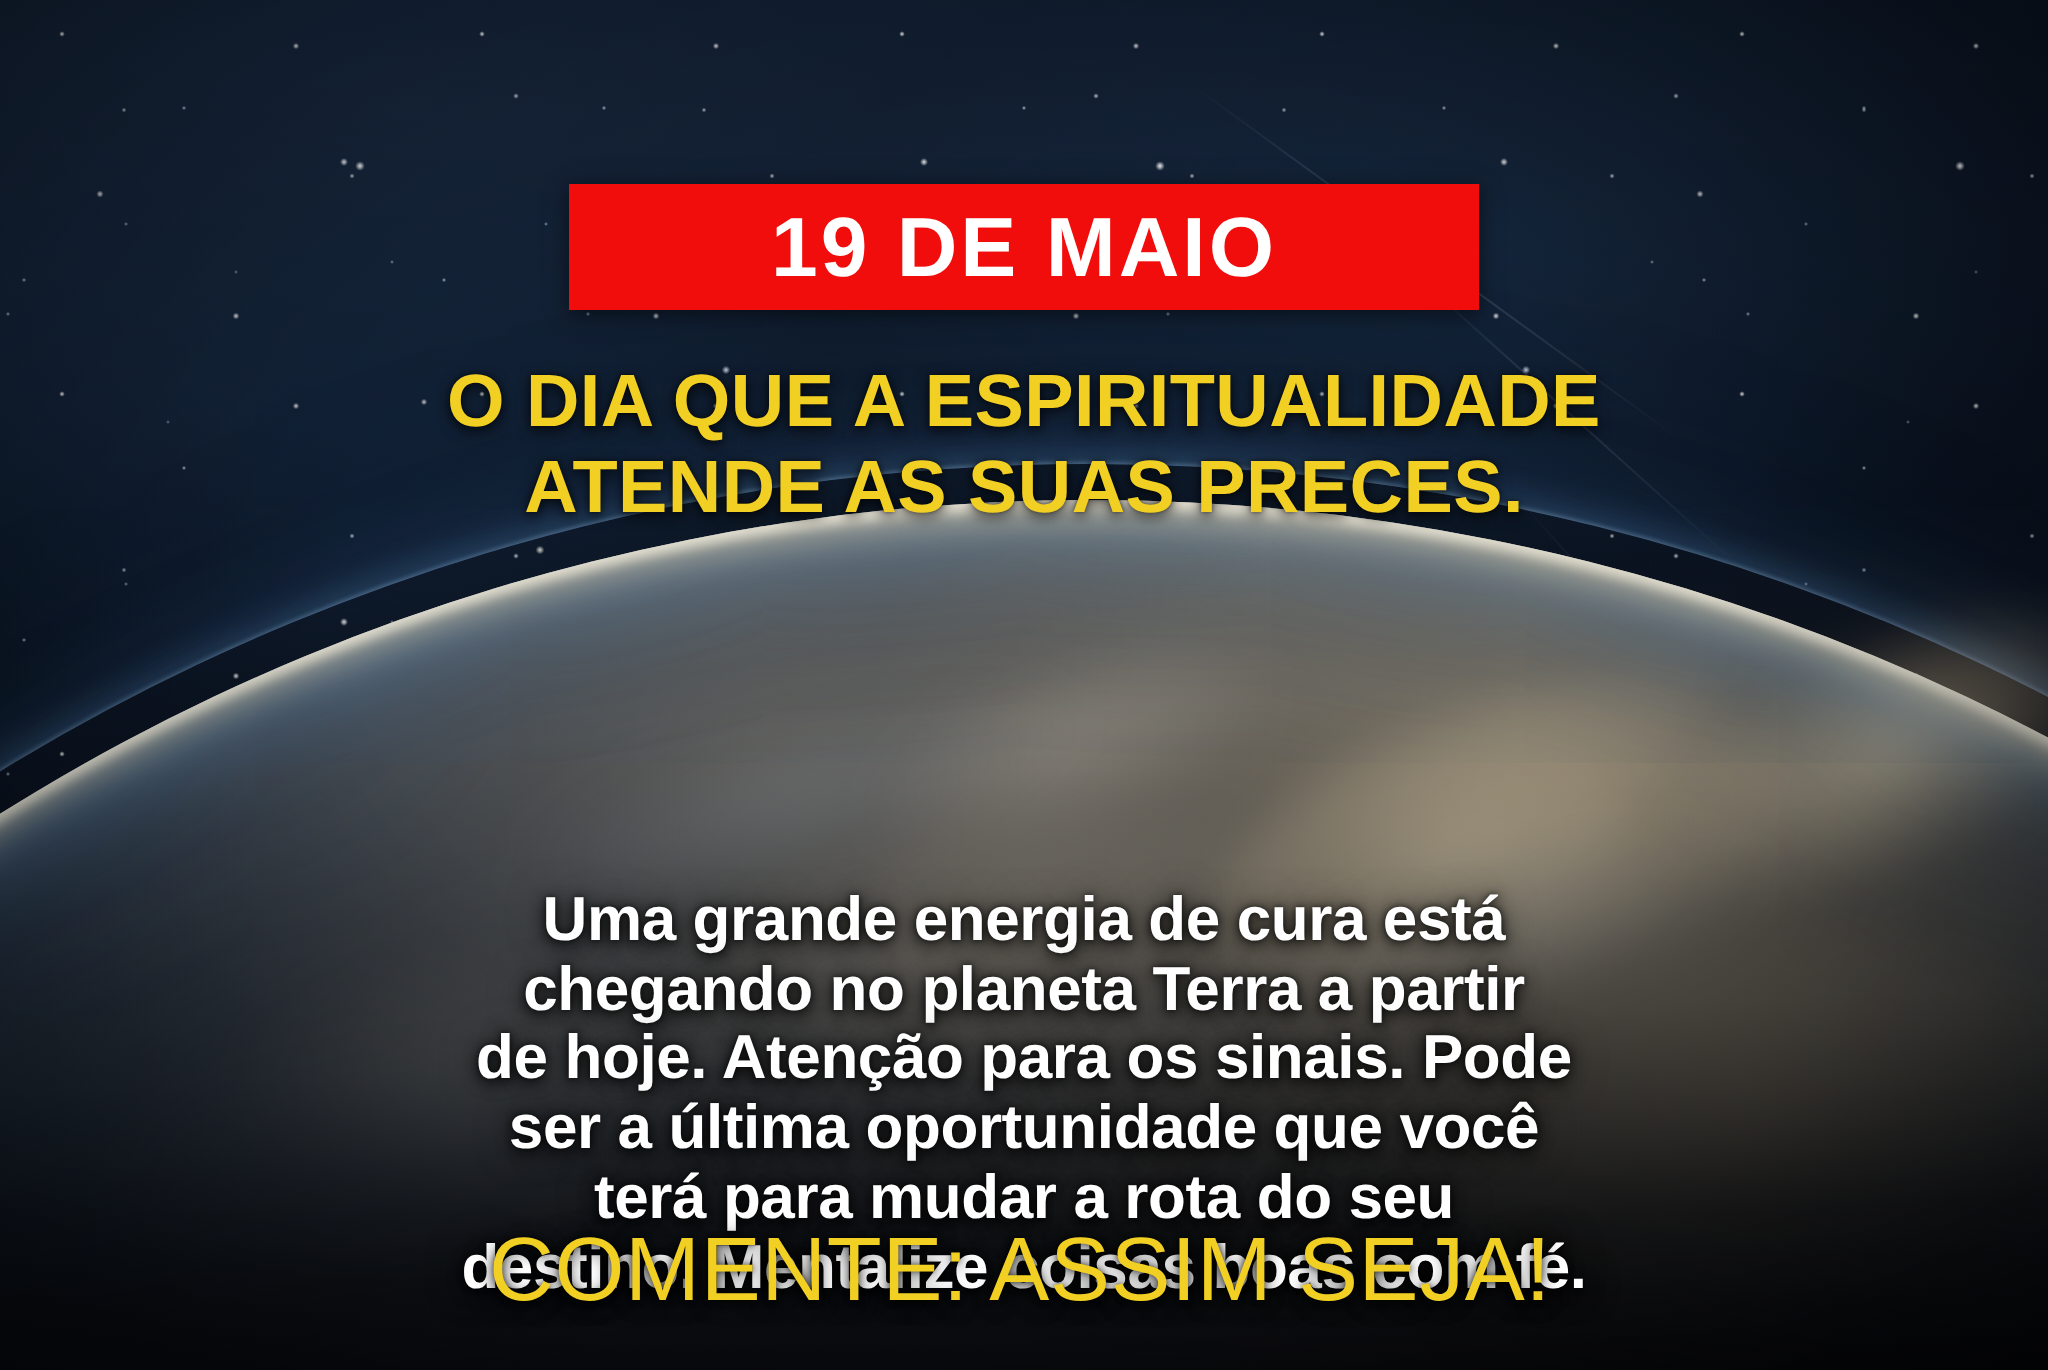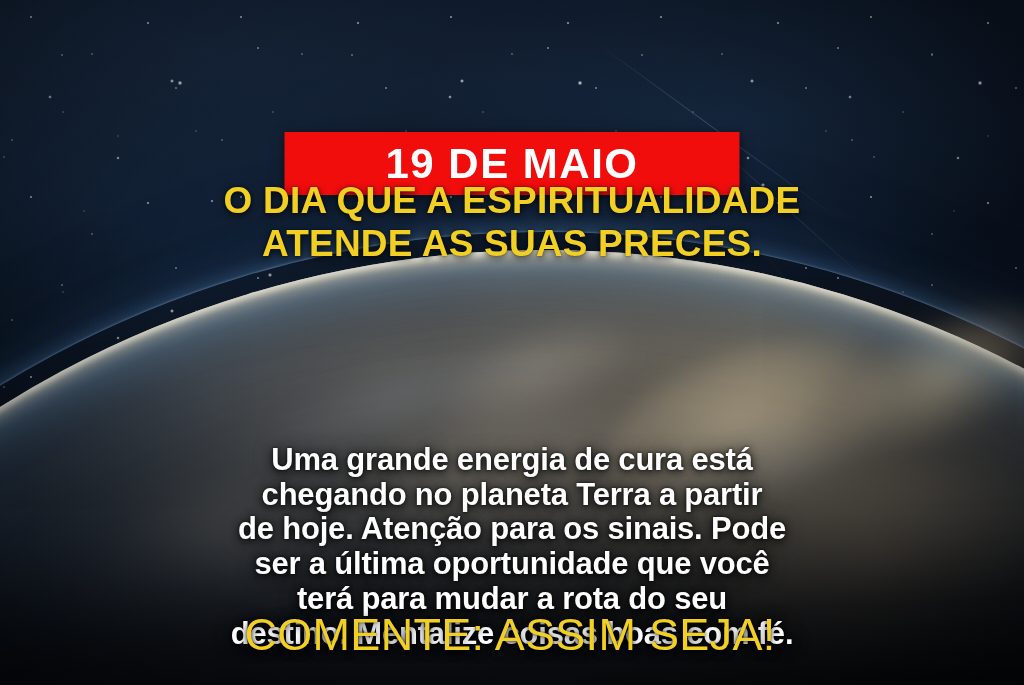"19 DE MAIO" .date-banner { margin-top: 40px -> none }
